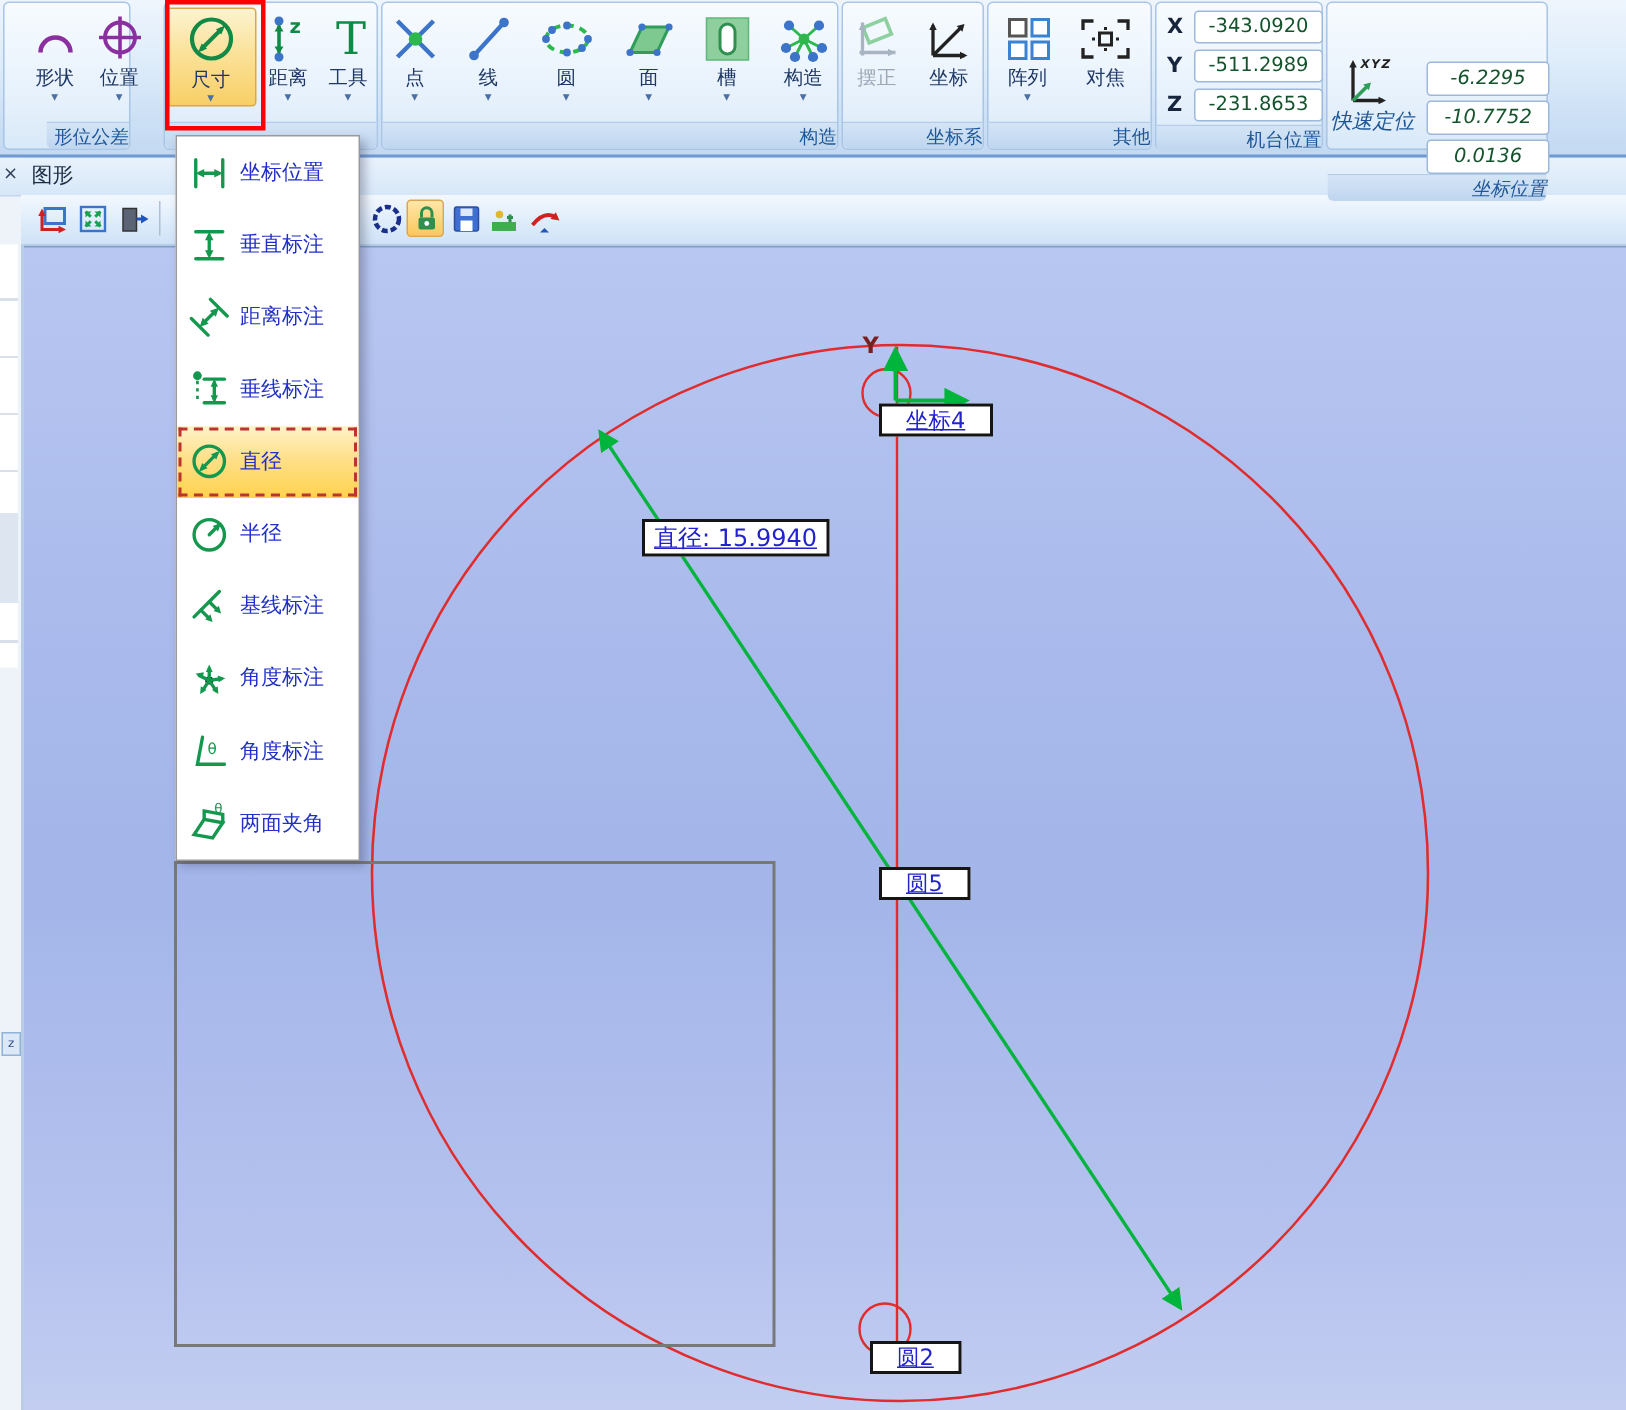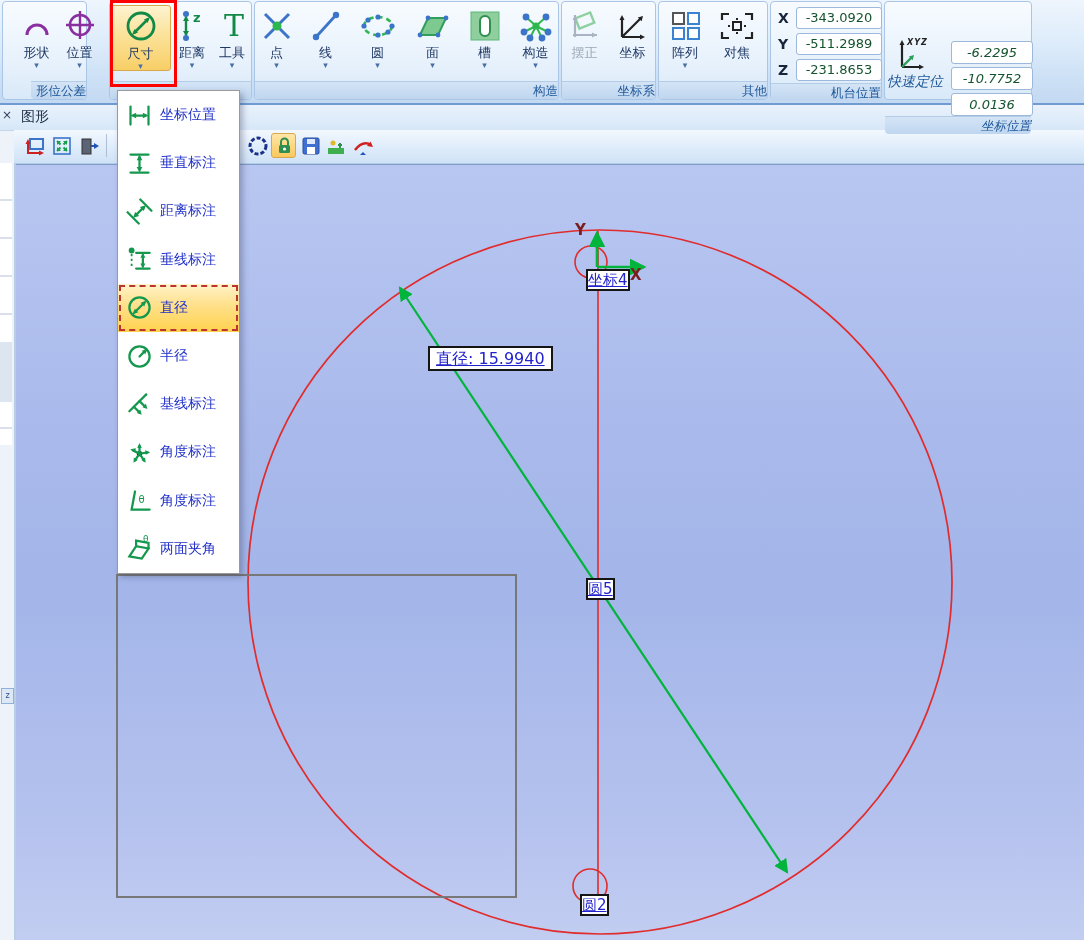"坐标4" .tag { padding: 0 0 -> 0 16px }
